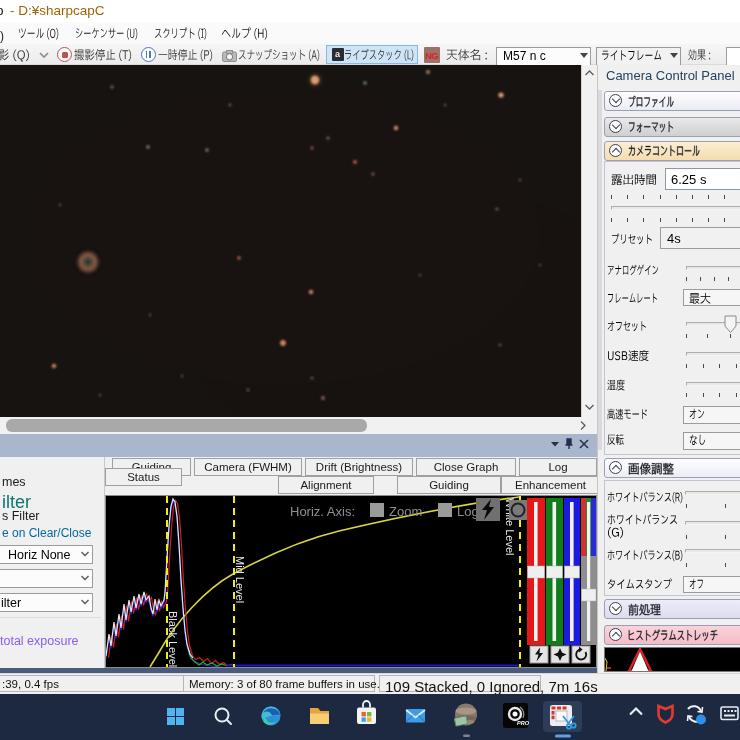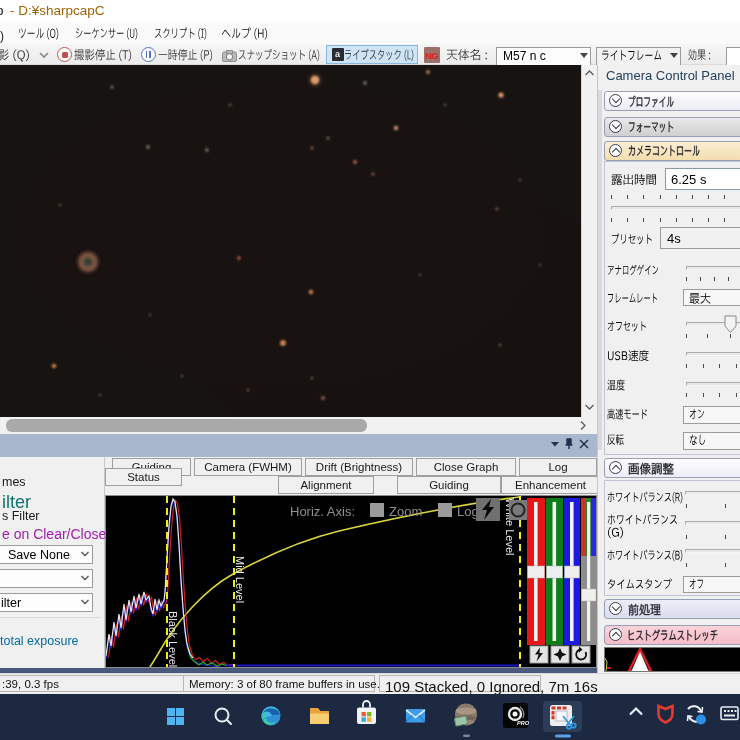"e on Clear/Close" div.a { color: #a21caf -> #0369a1; font-size: 14px -> 12px }
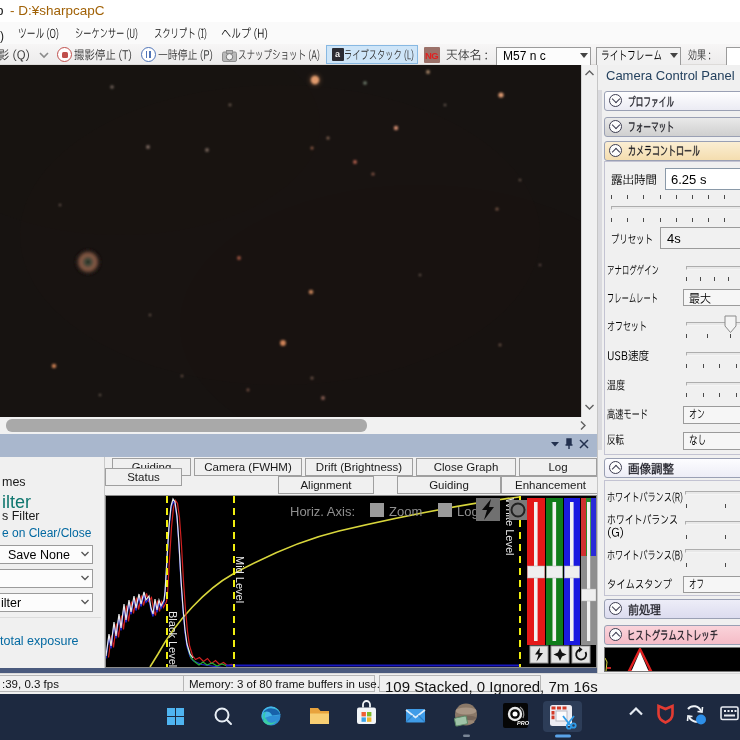"Save None" div.a { text: Save -> Horiz }
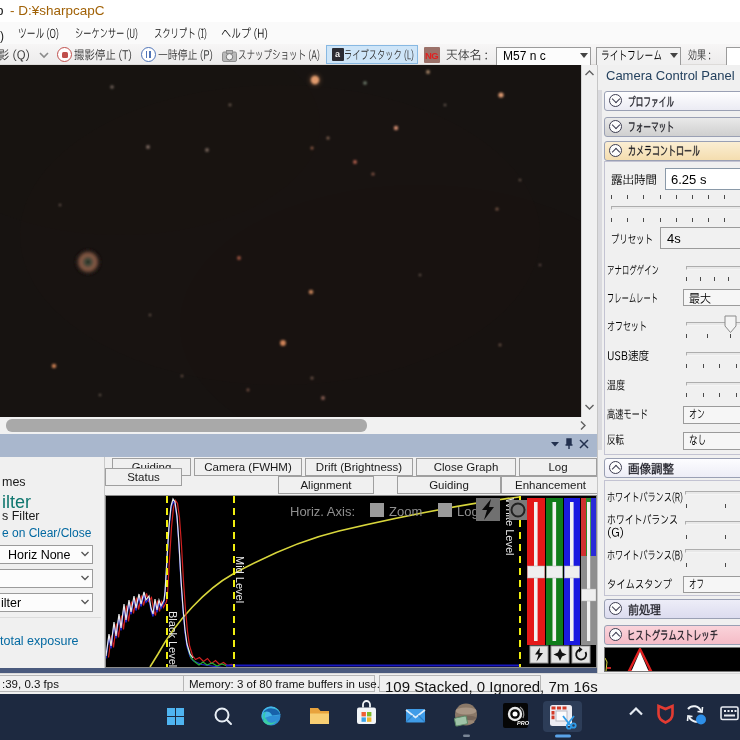"total exposure" div.a { color: #0369a1 -> #8b5cf6 }
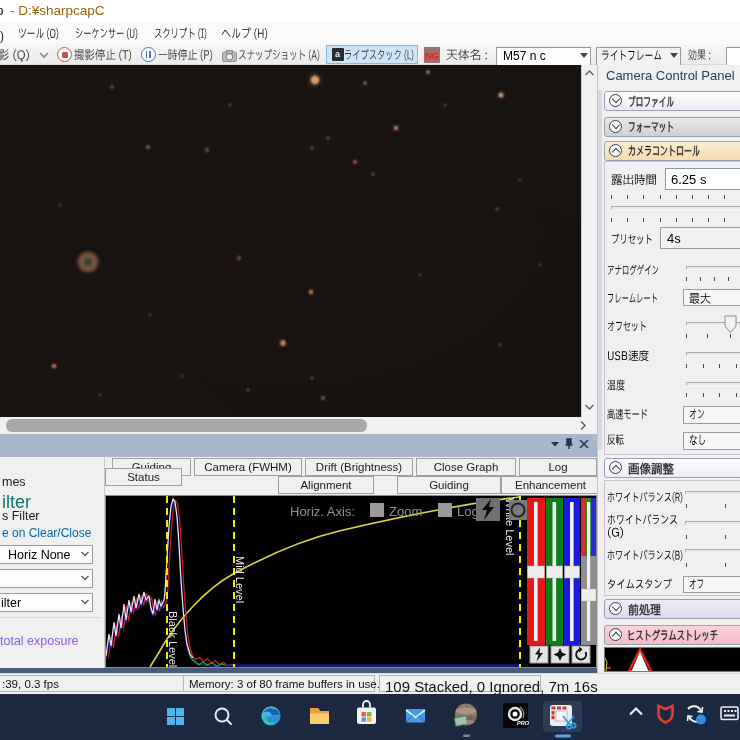":39, 0.3 fps" div.a { text: 0.3 -> 0.4 }
